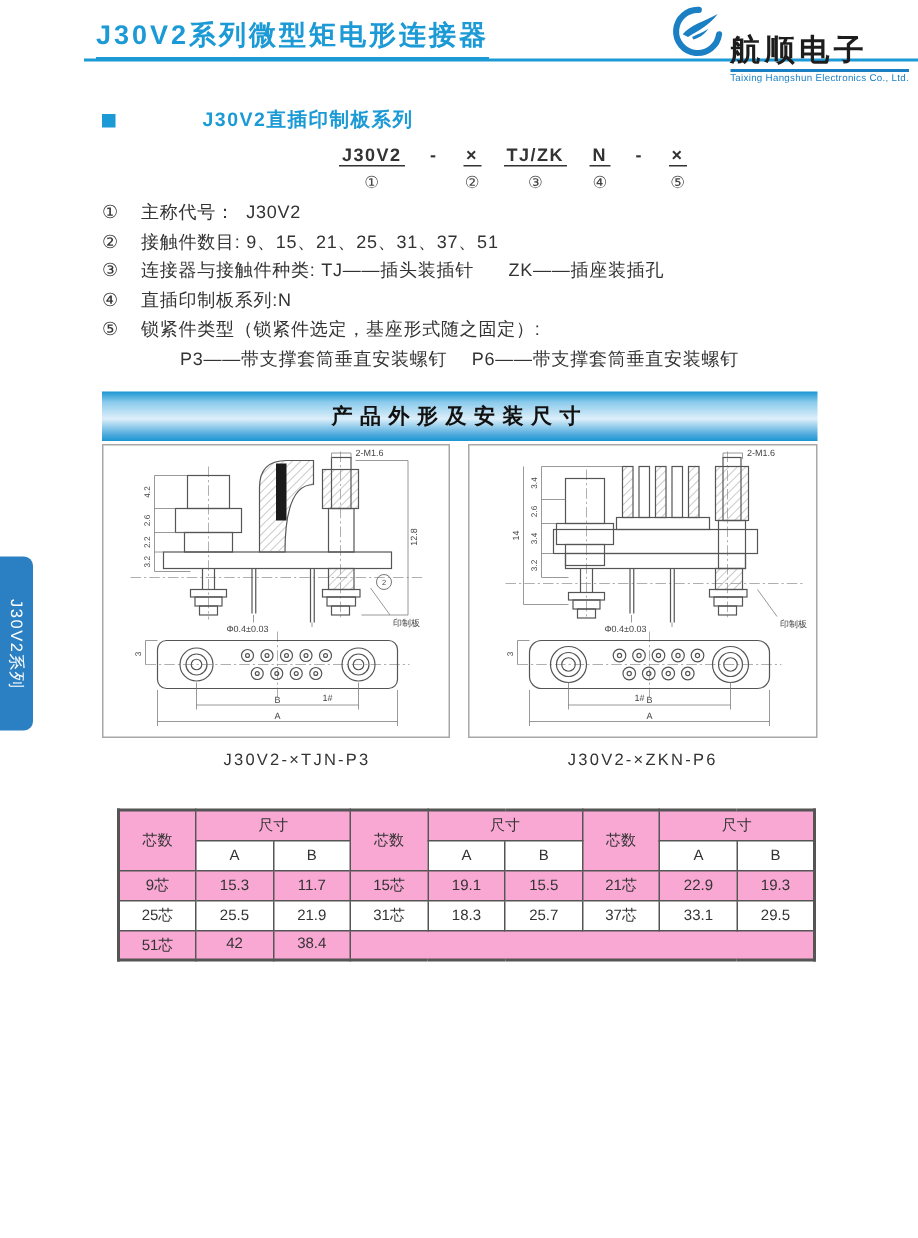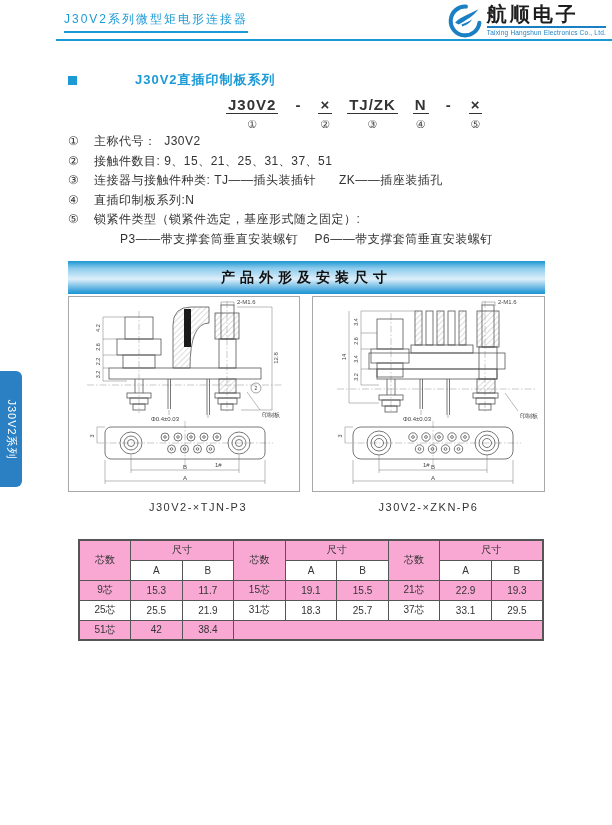"J30V2系列微型矩电形连接器" .header-title { font-size: 12px -> 18px; font-weight: normal -> bold }
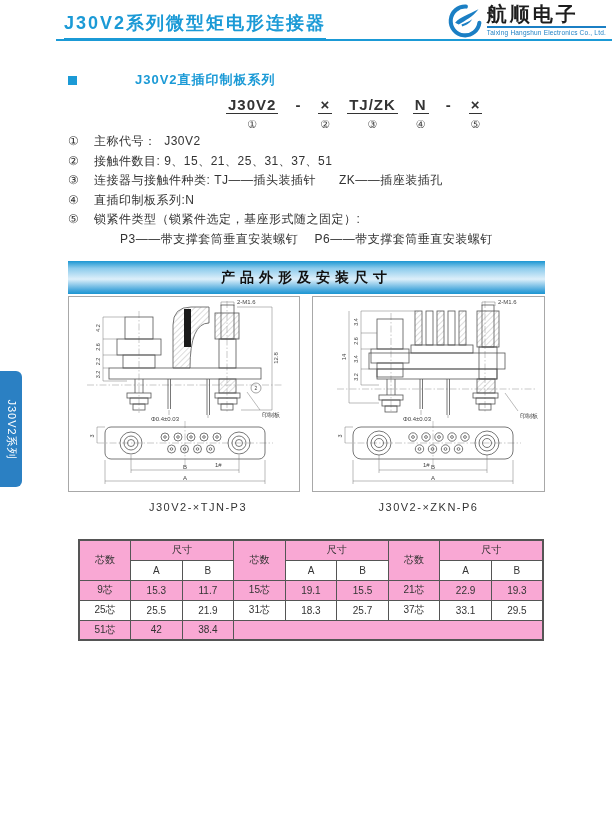"航顺电子" .logo-text { margin-top: none -> 20px }
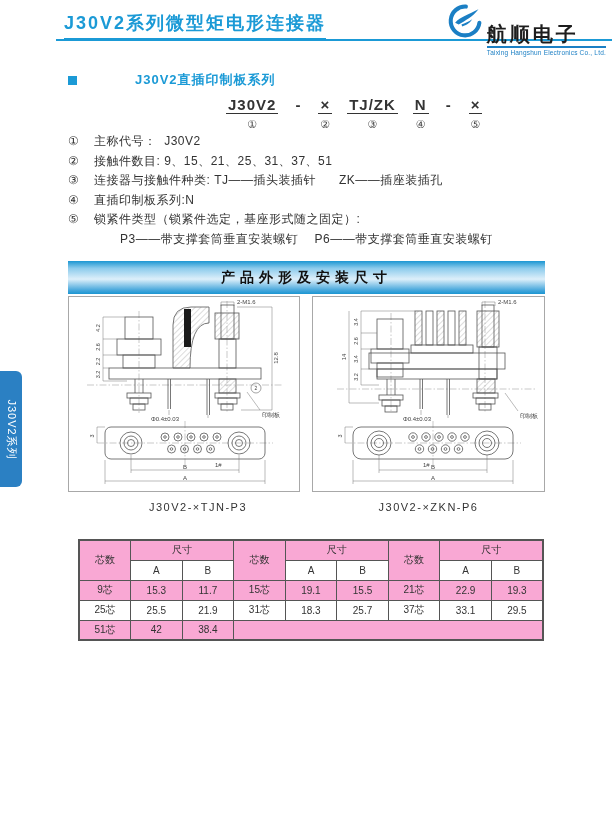"J30V2" .pn-text { font-size: 15px -> 12px }
